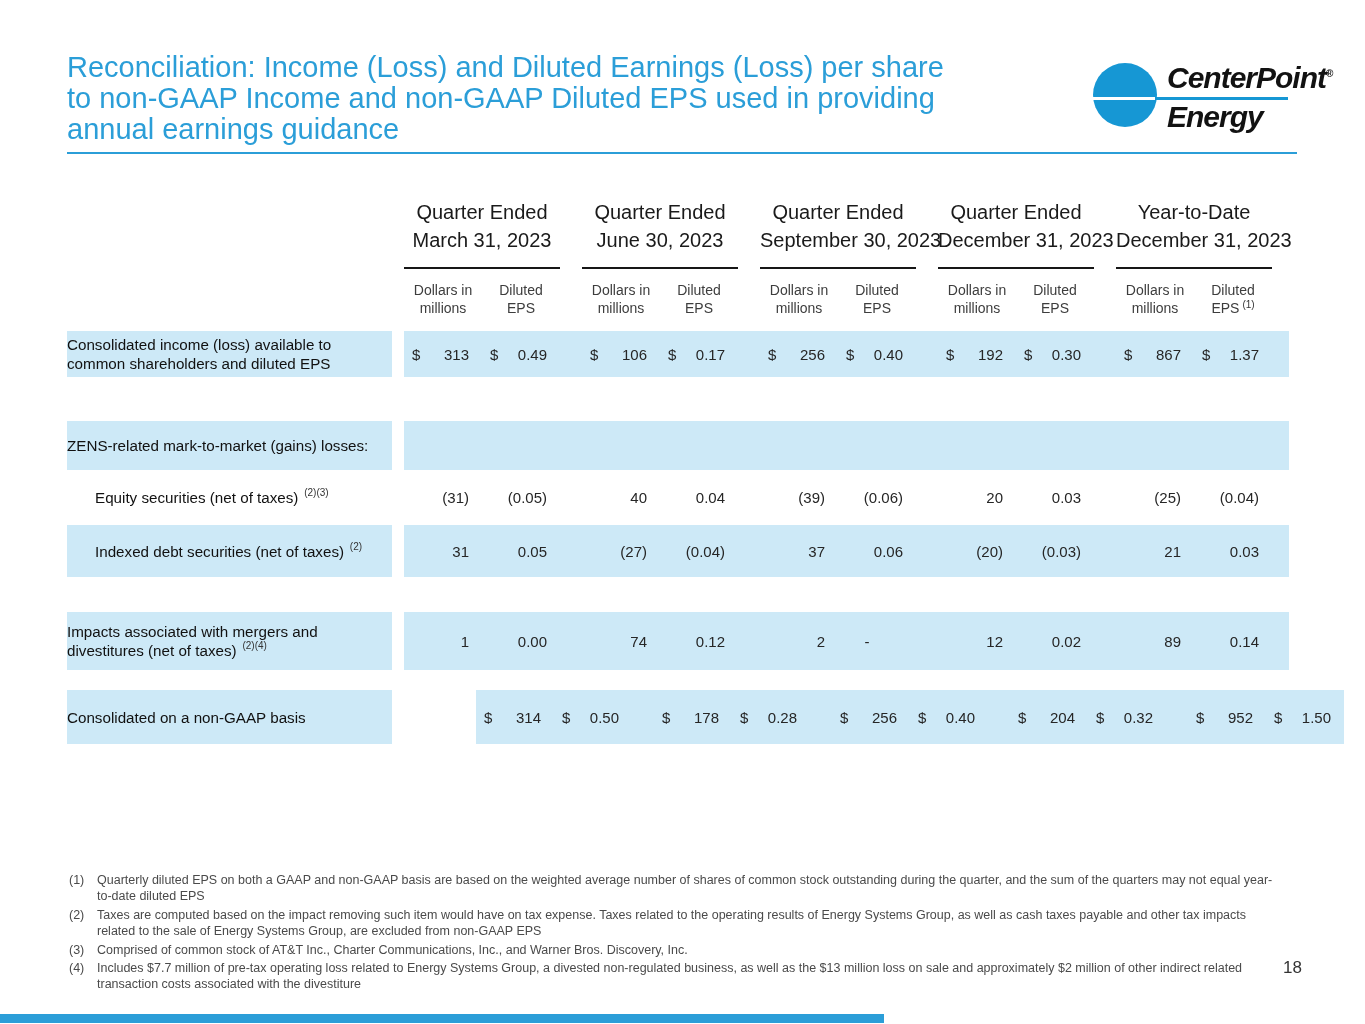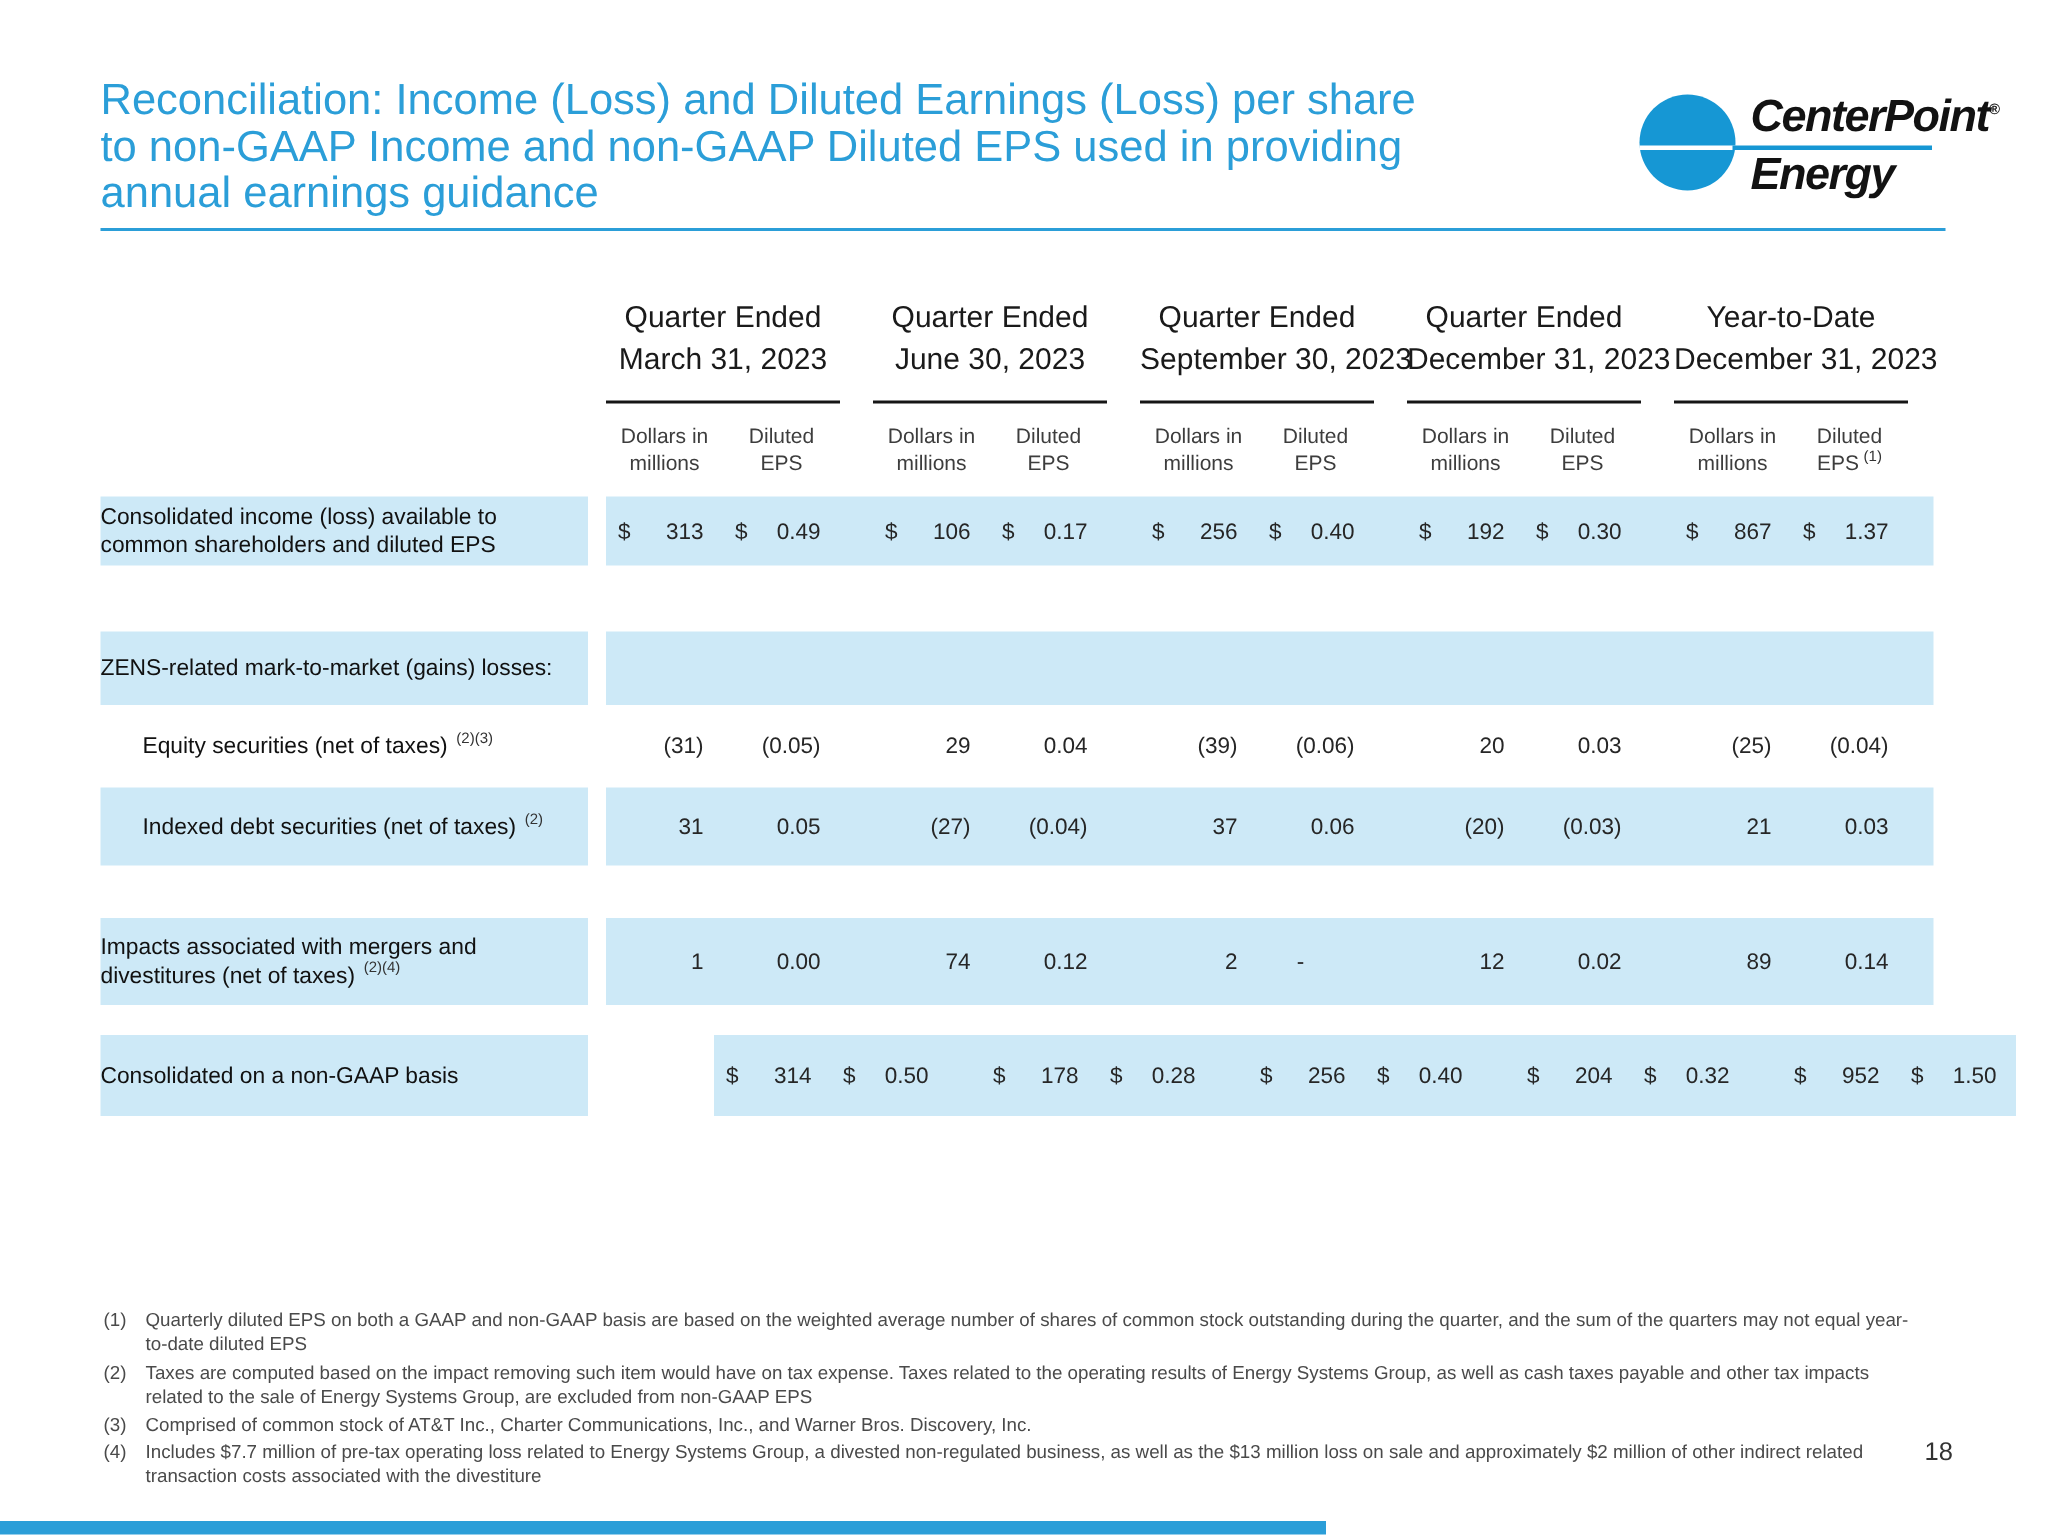"29" span { text: 29 -> 40 }
